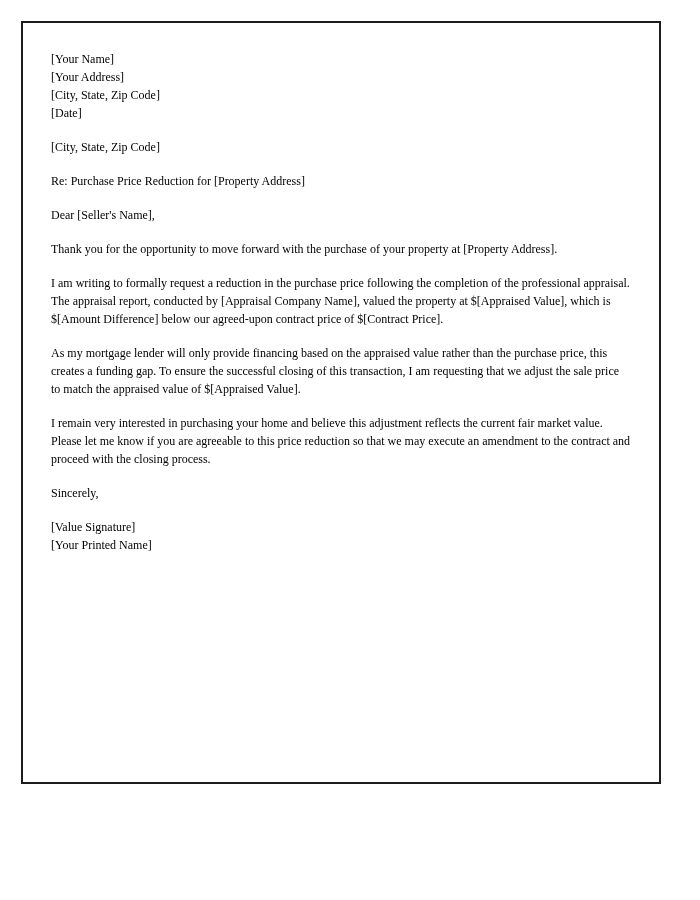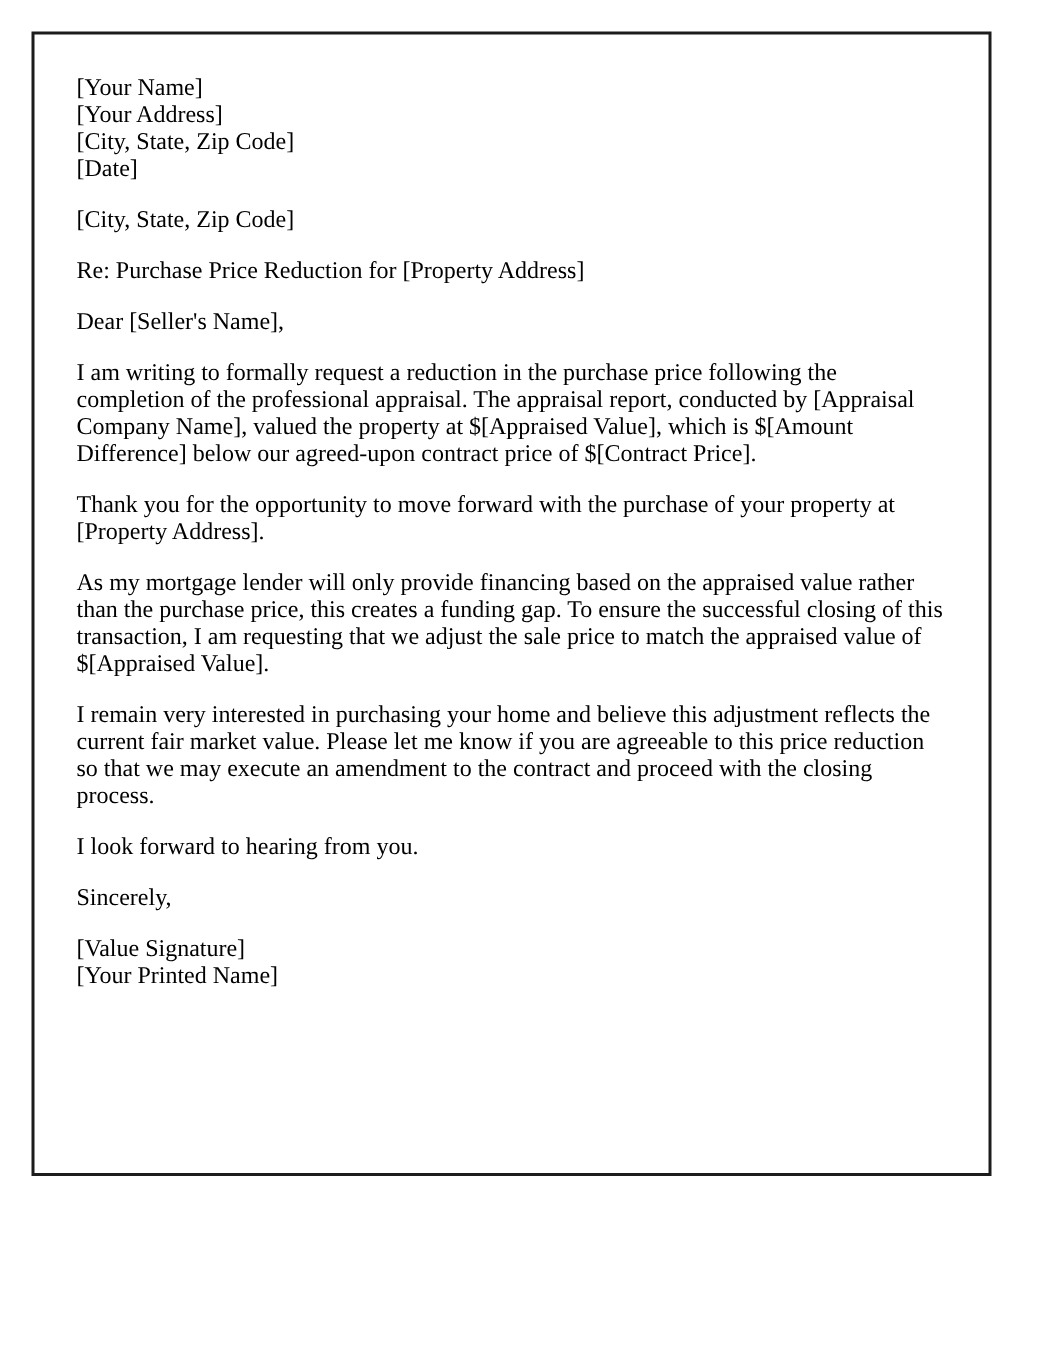"[Your Name]" .letter-frame { font-size: 16px -> 12px }
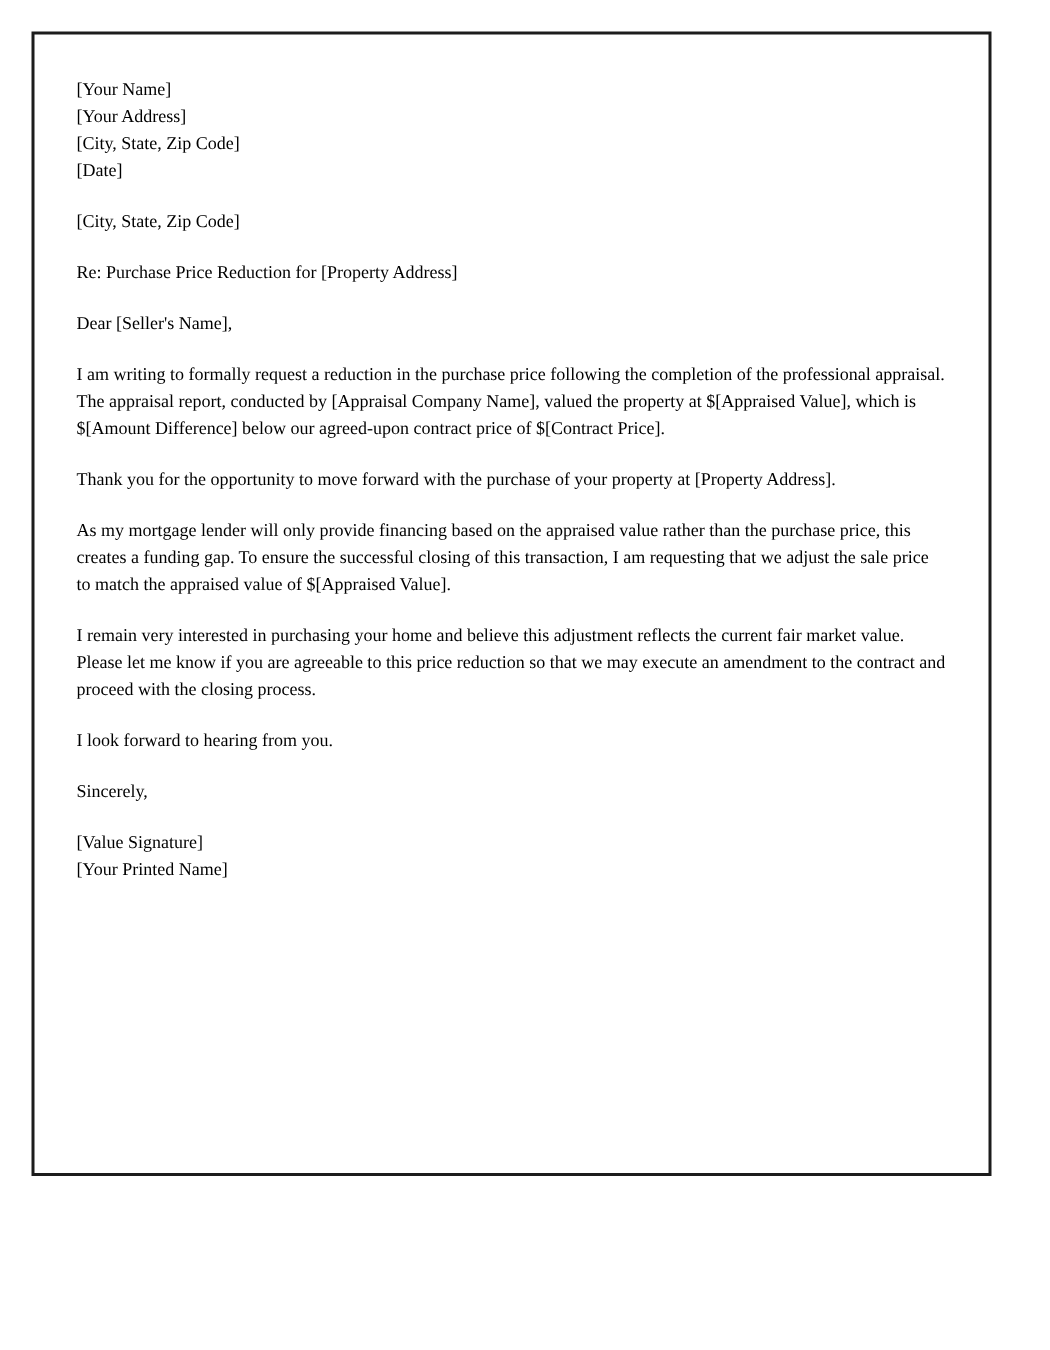"I am writing to formally" p.para { order: before "Thank you for the opportunity" -> after "Thank you for the opportunity" }
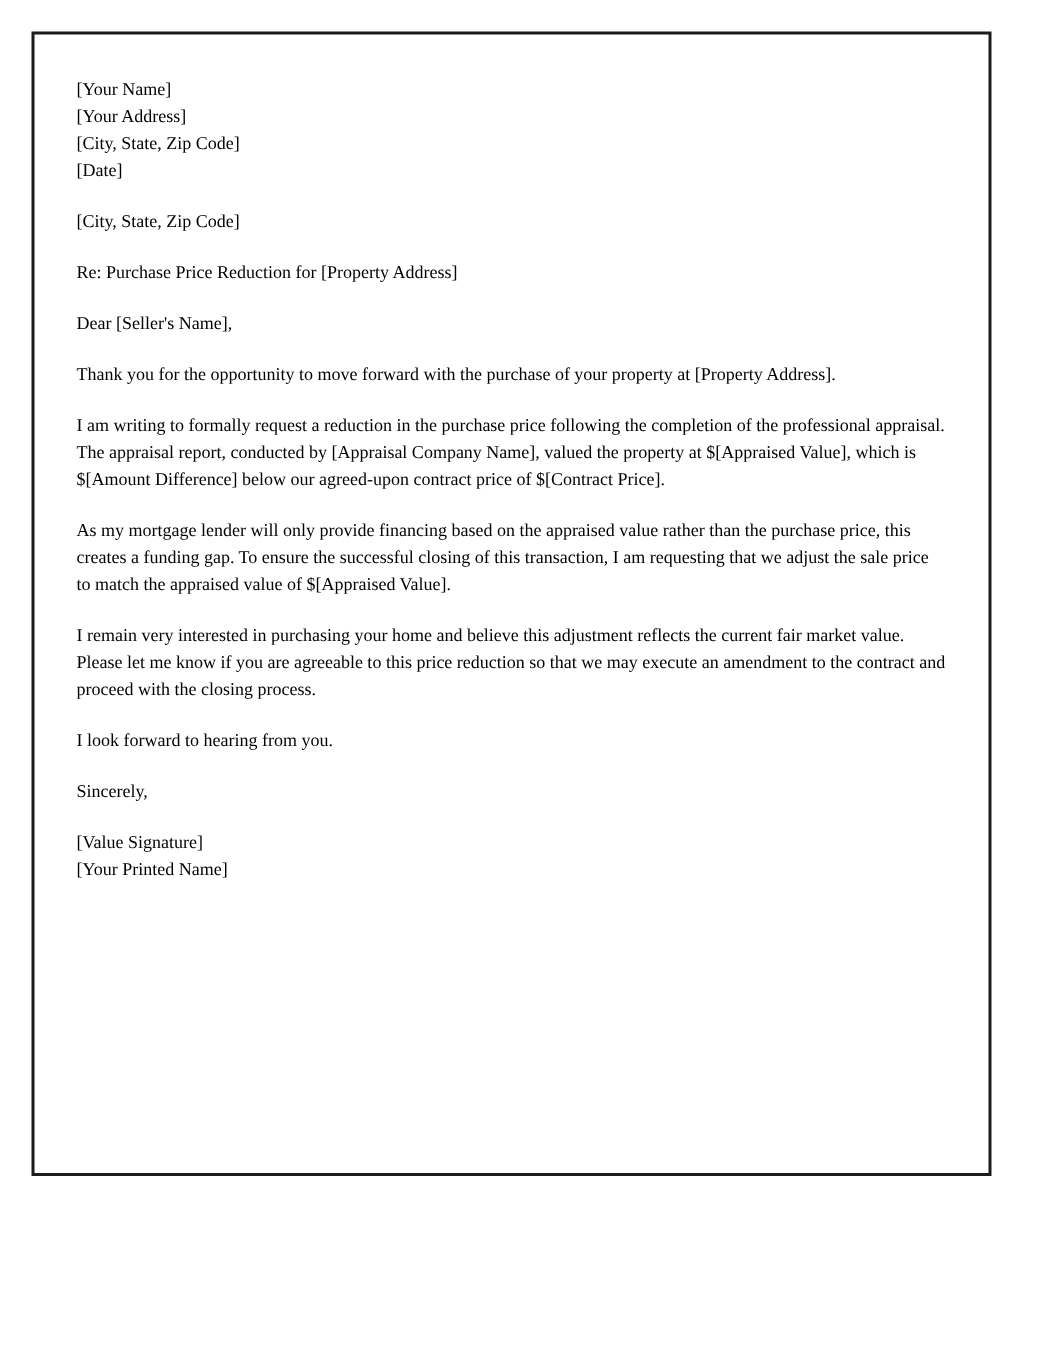"I look forward to hearing" p.para { html: <p>I look forward to hearing from you.</p> -> none }
